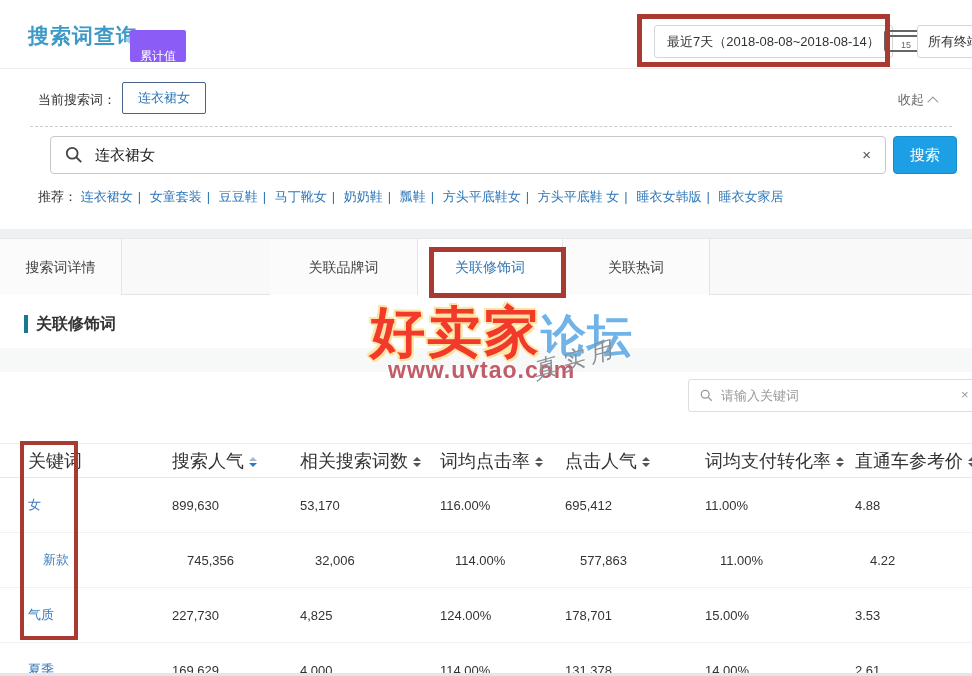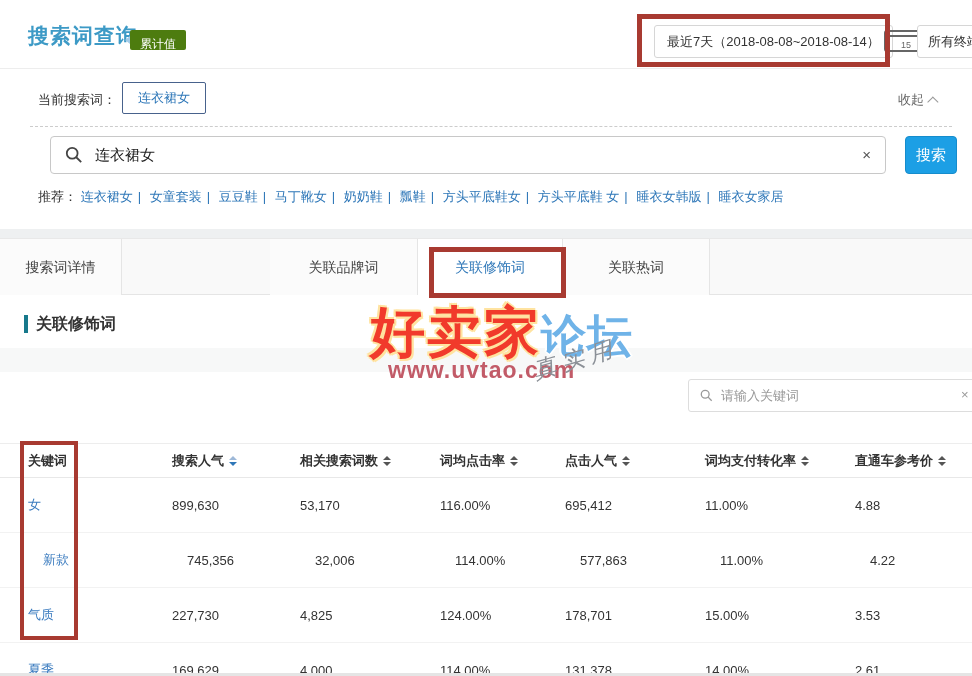"累计值" .title-badge { background: #4d7c0f -> #8b5cf6; padding: 4px 10px -> 16px 10px }
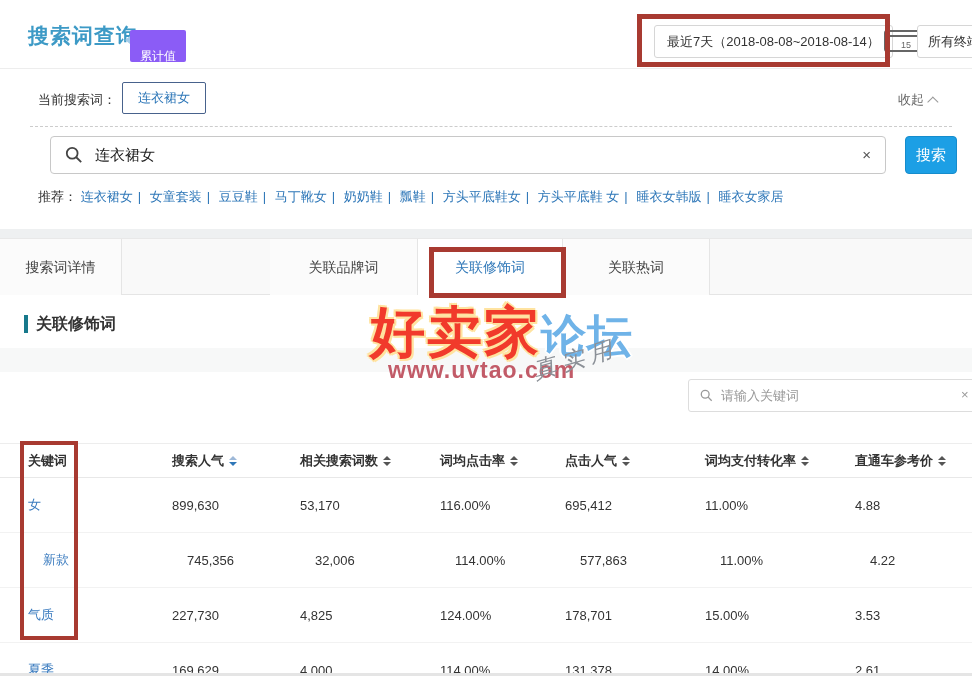"搜索" .search-btn { margin-left: 12px -> none; width: 52px -> 64px }
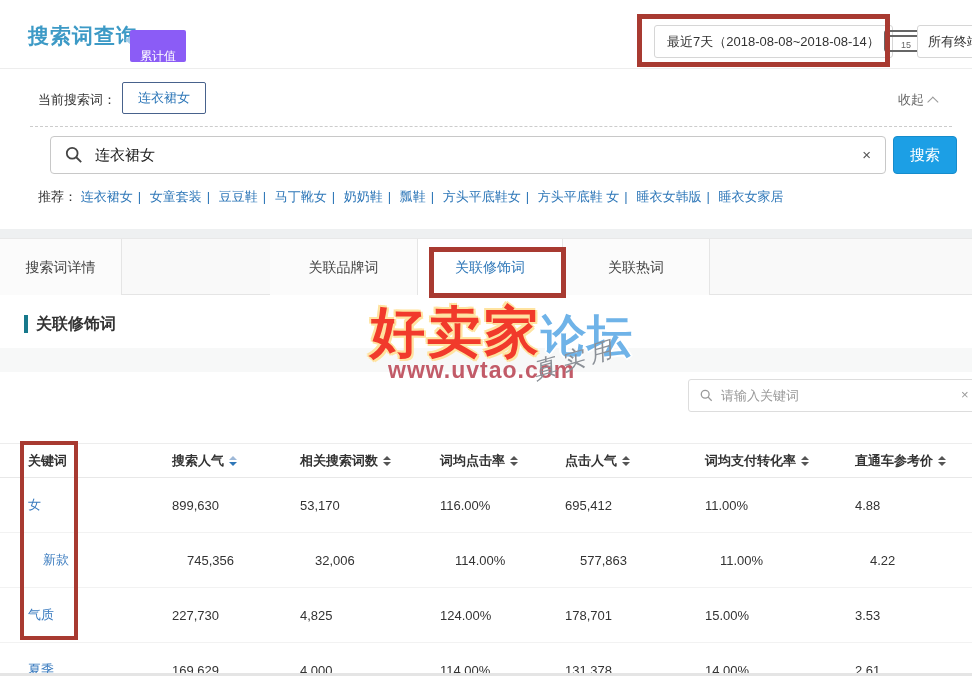"关键词" .thead { font-size: 13px -> 18px; font-weight: bold -> normal }
